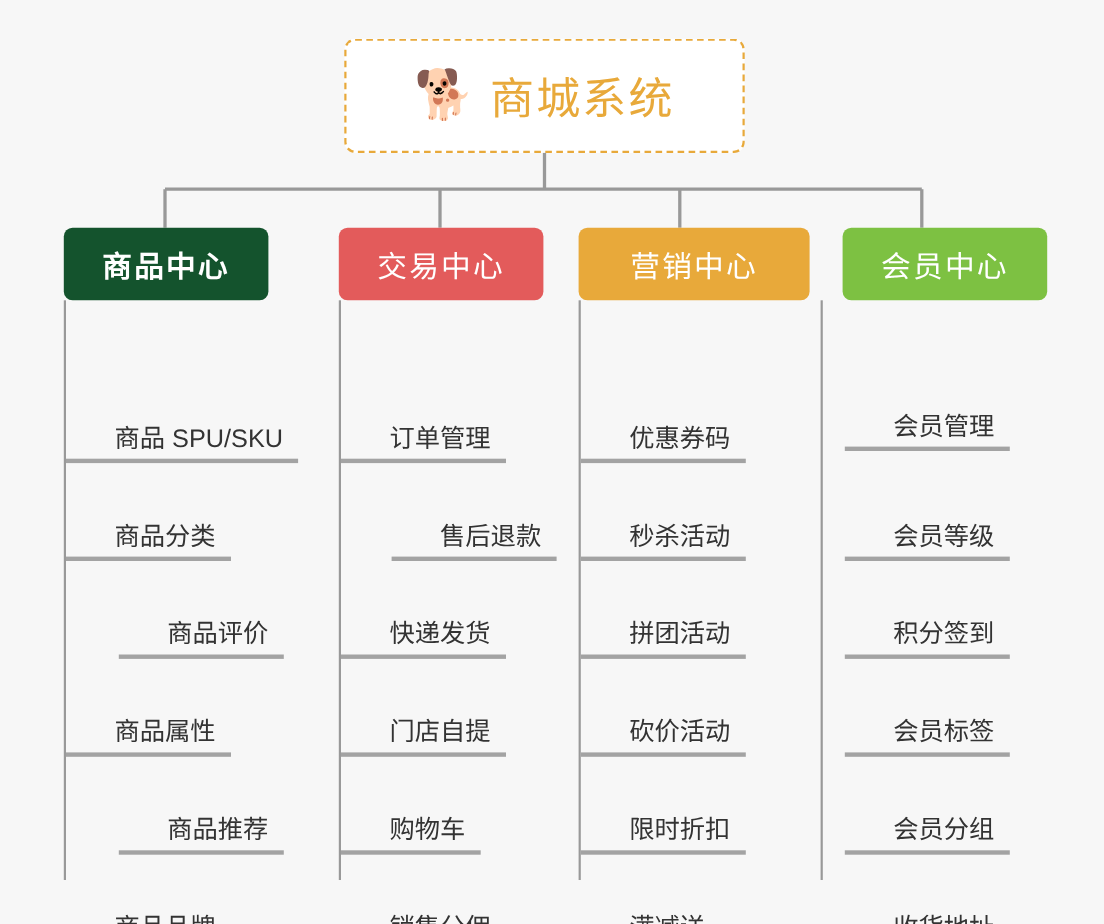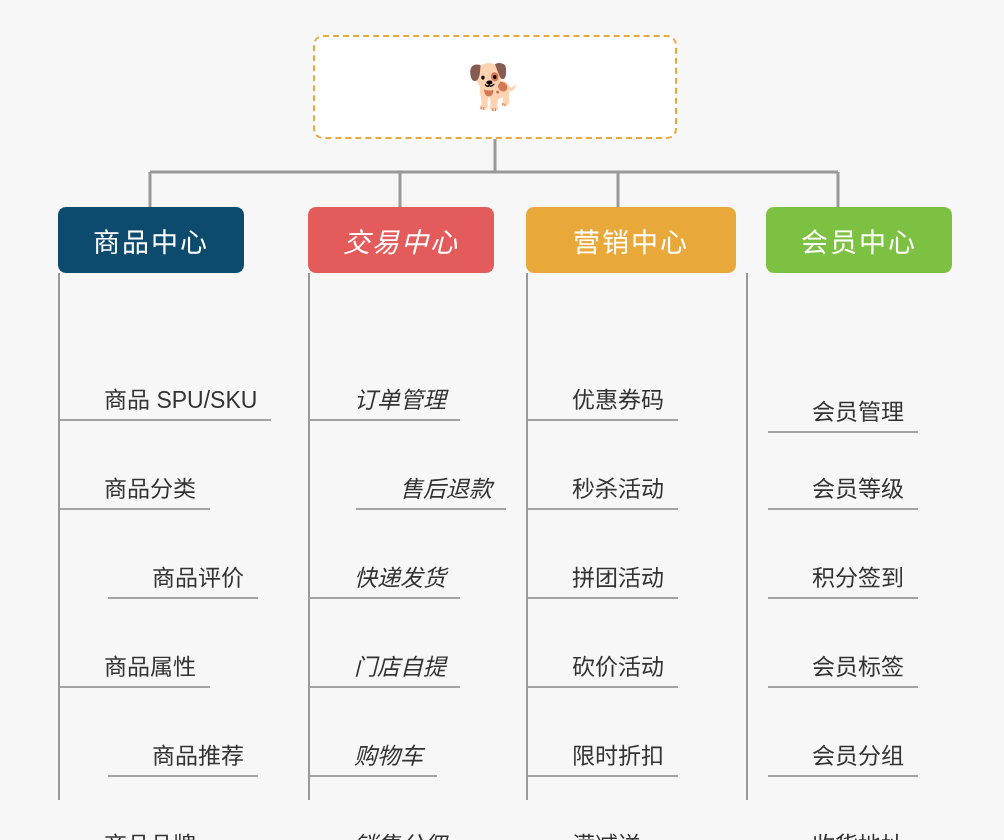"商城系统" span.root-title { html: none -> <span>商城系统</span> }
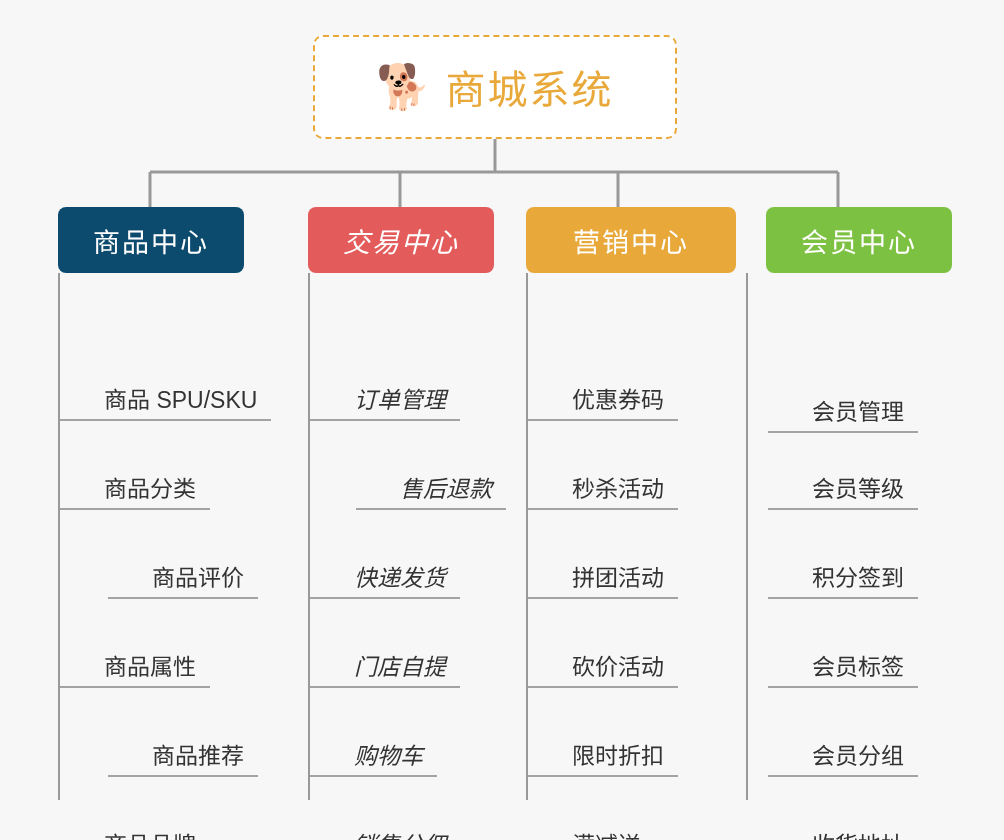"商品中心" div.branch-header { background: #0c4a6e -> #14532d; font-weight: none -> bold }
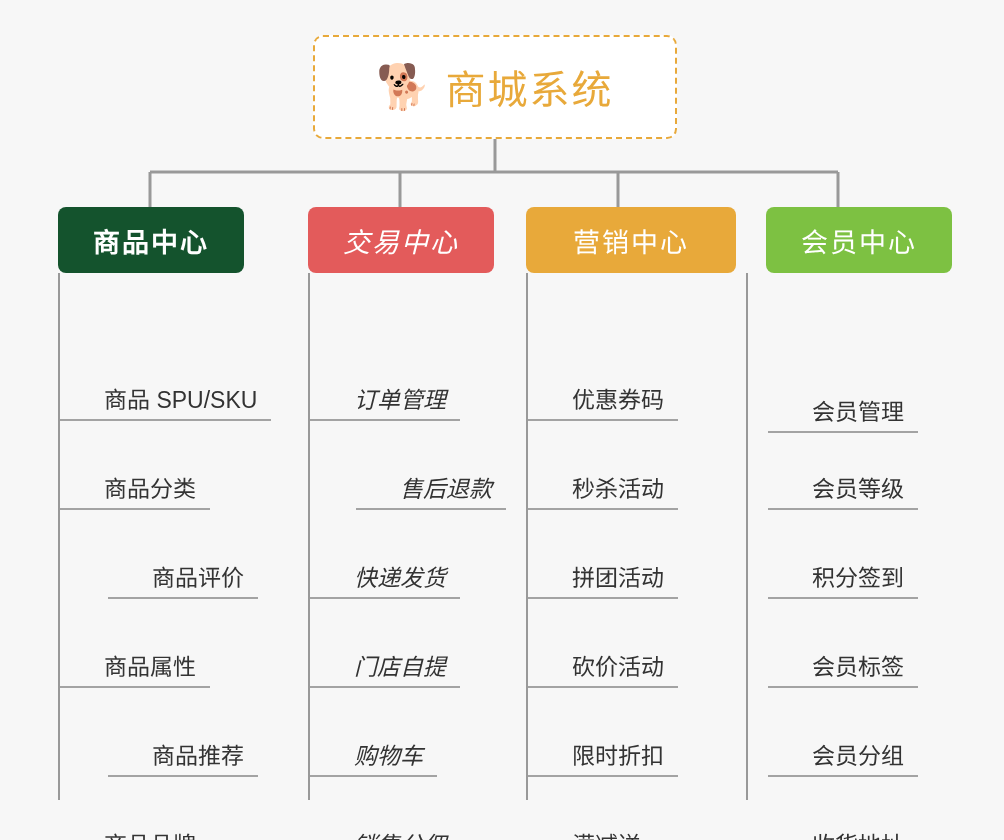"交易中心" div.branch { font-style: italic -> none }
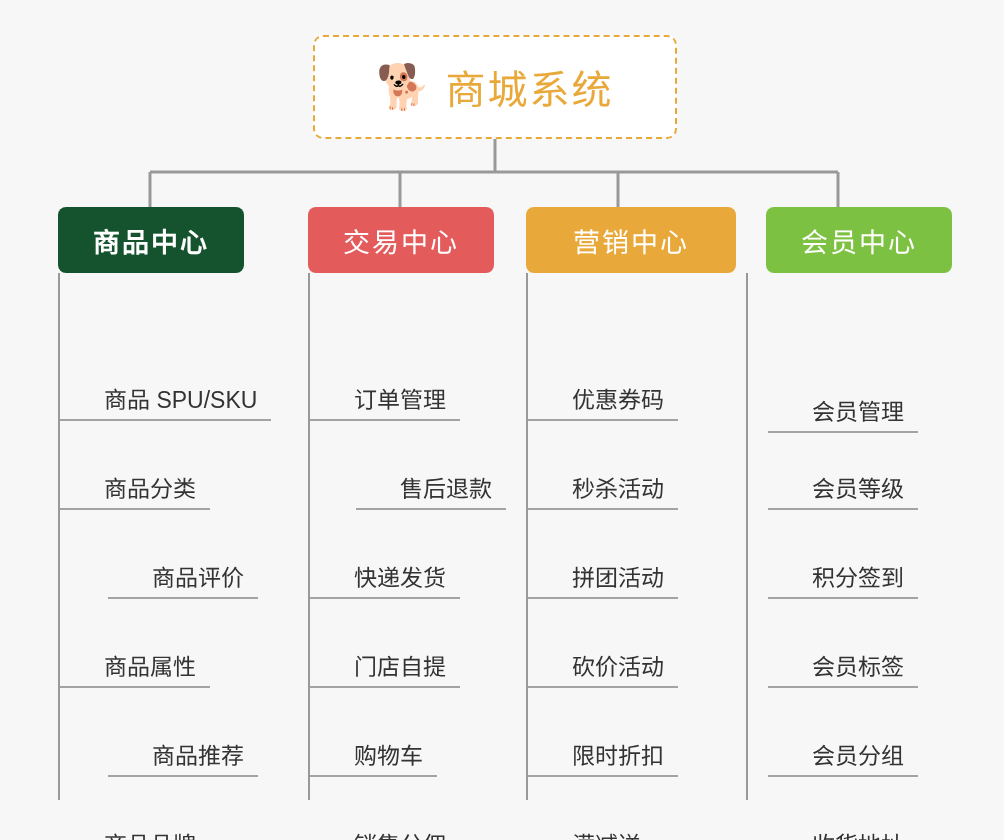"商品 SPU/SKU" .leaf-label { border-bottom: 2px solid #a3a3a3 -> 4px solid #a3a3a3 }
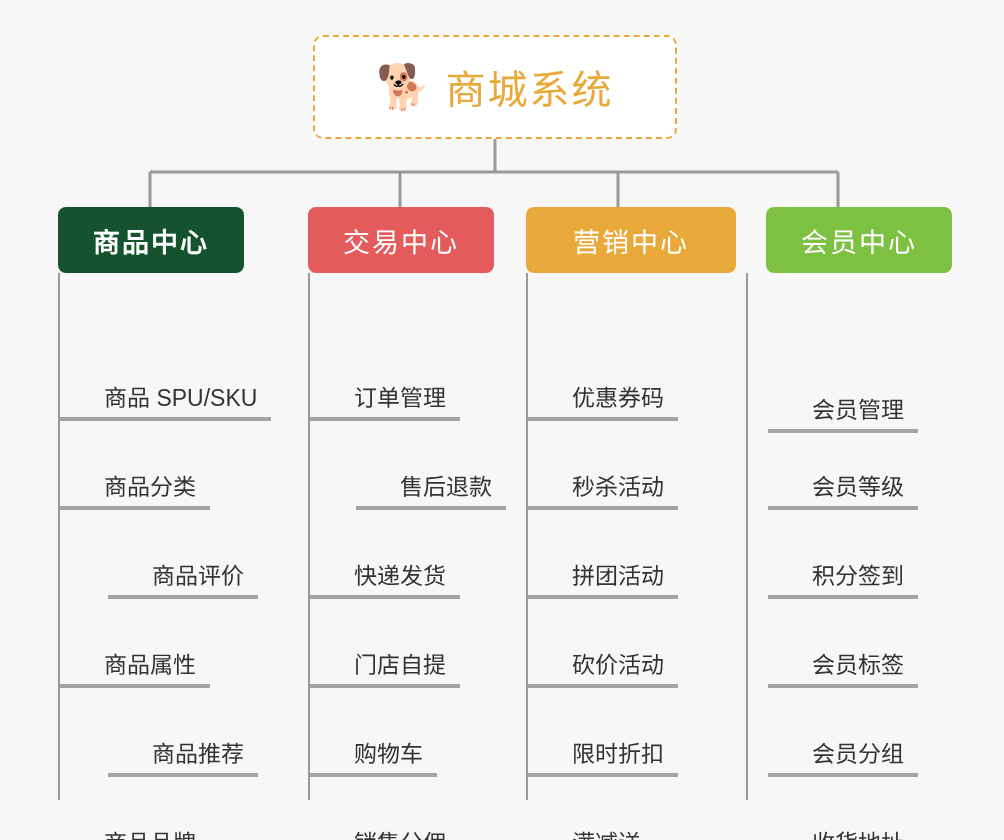"会员管理" li.leaf-item { top: 116px -> 93px }
